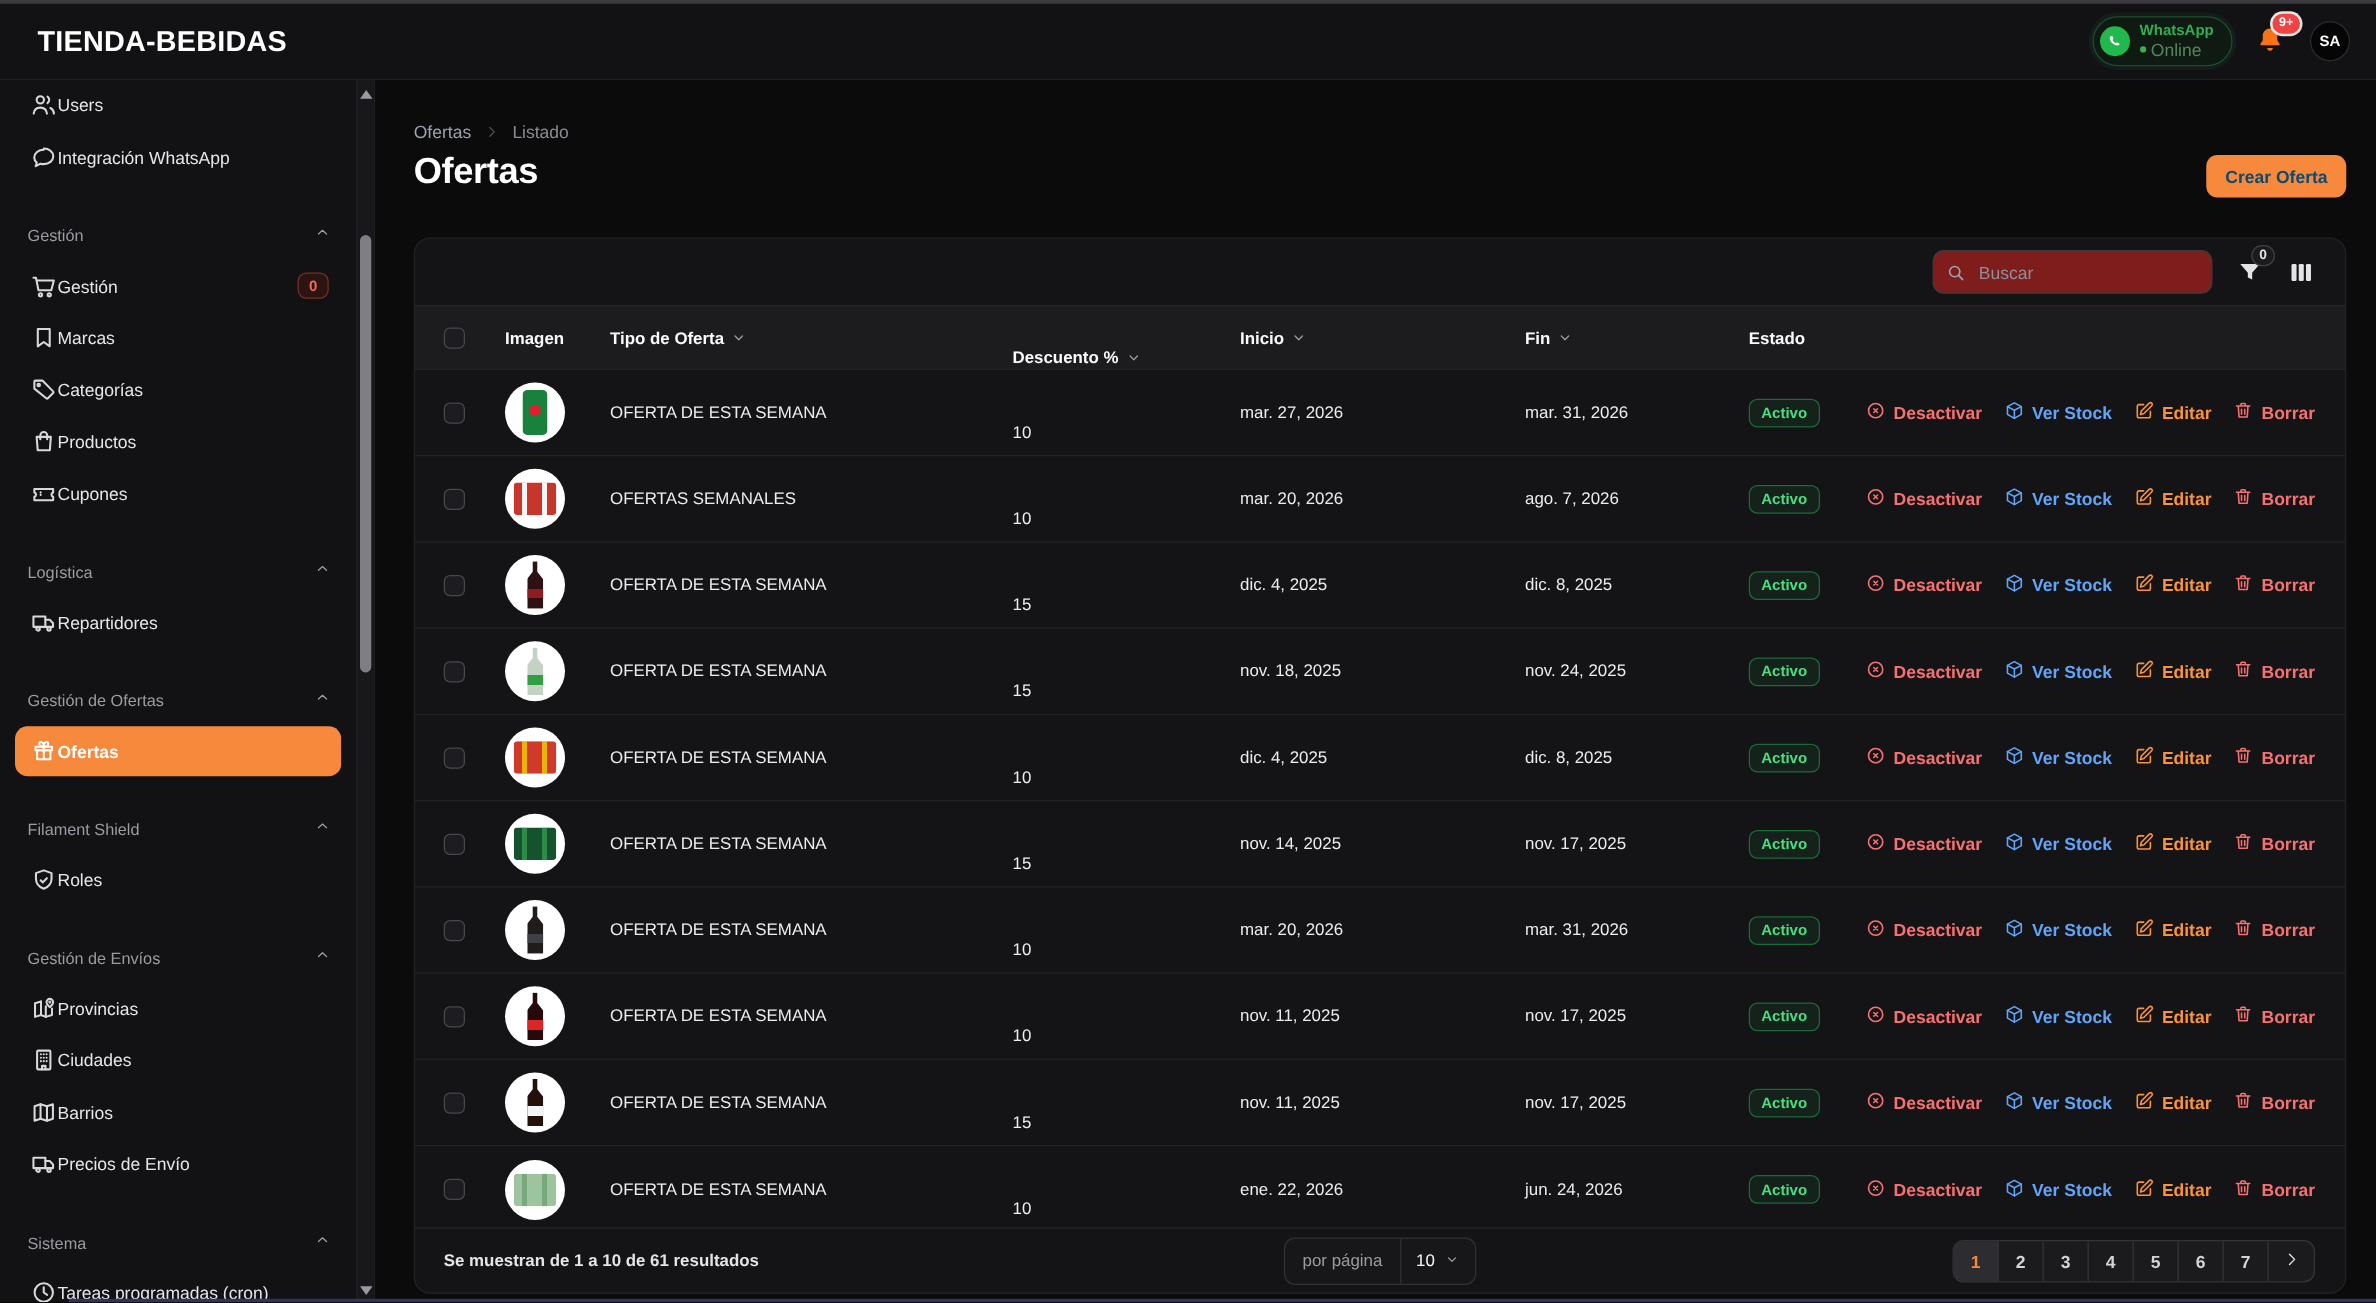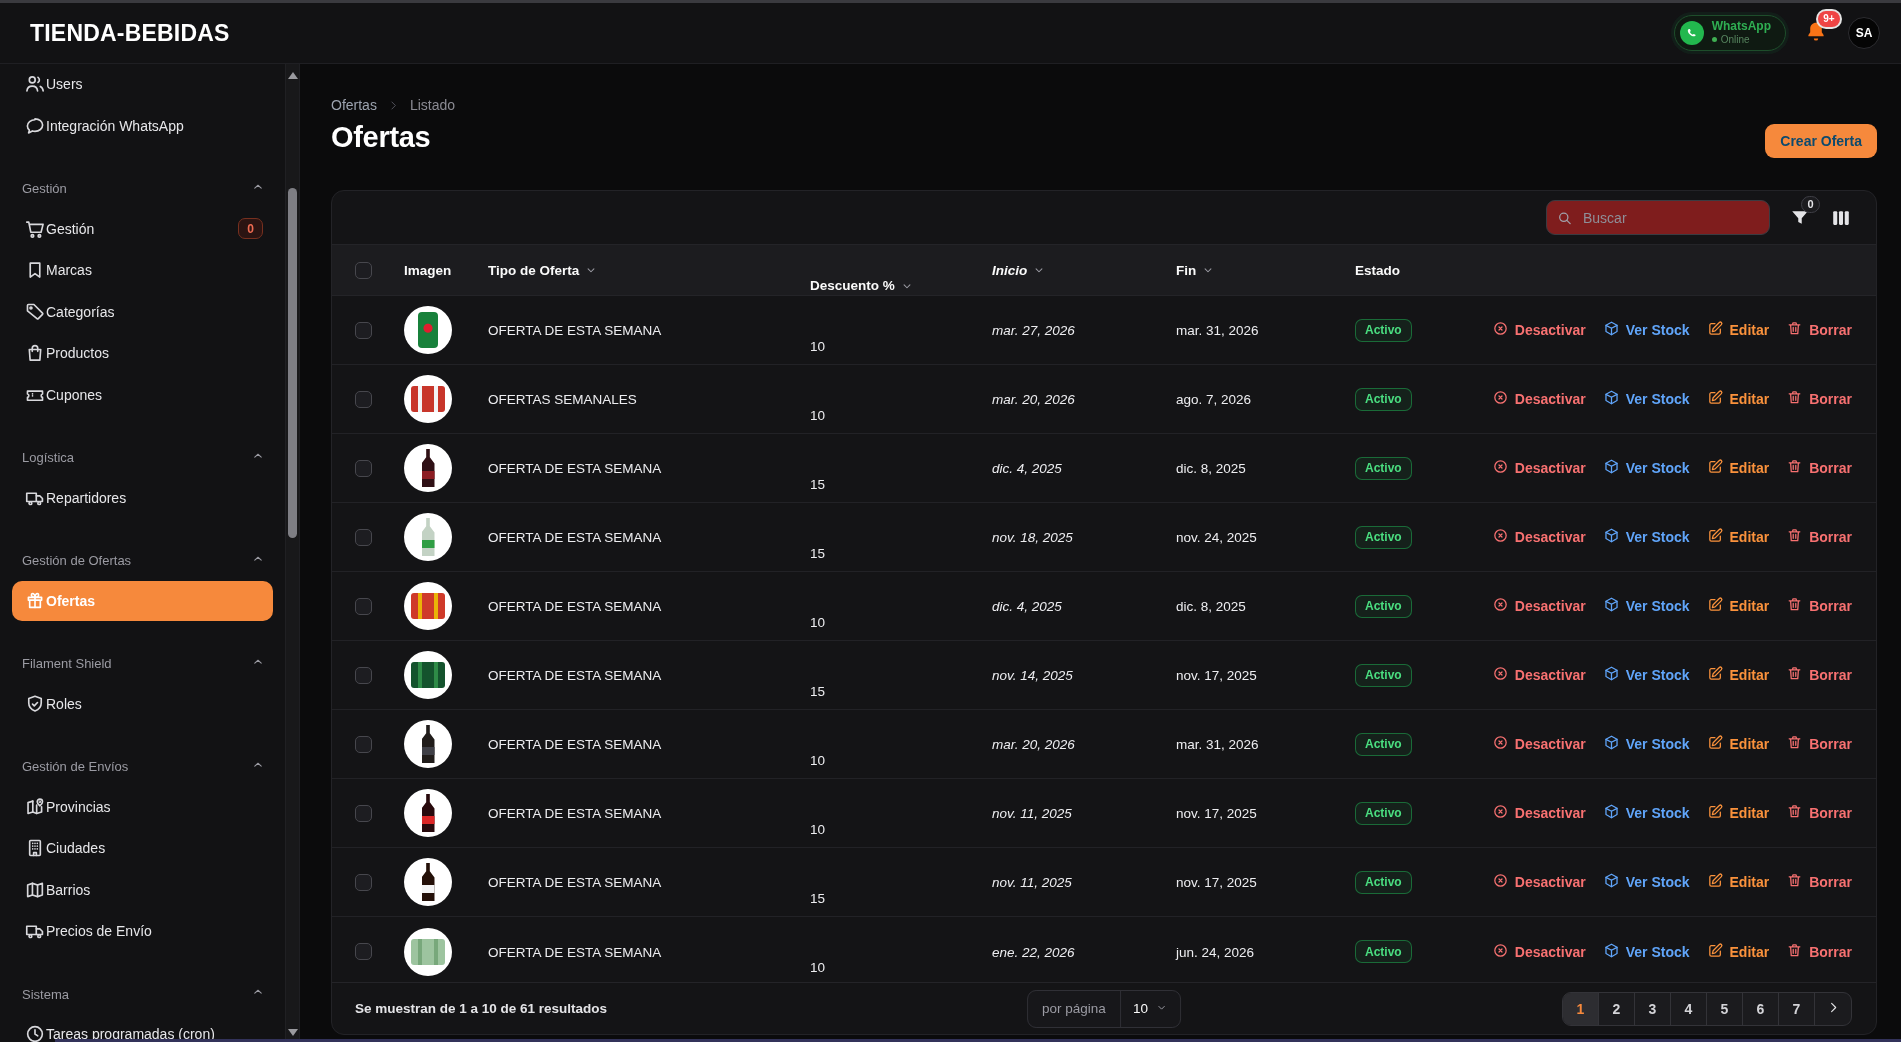"Online" .wa-status { font-size: 10px -> 14px }
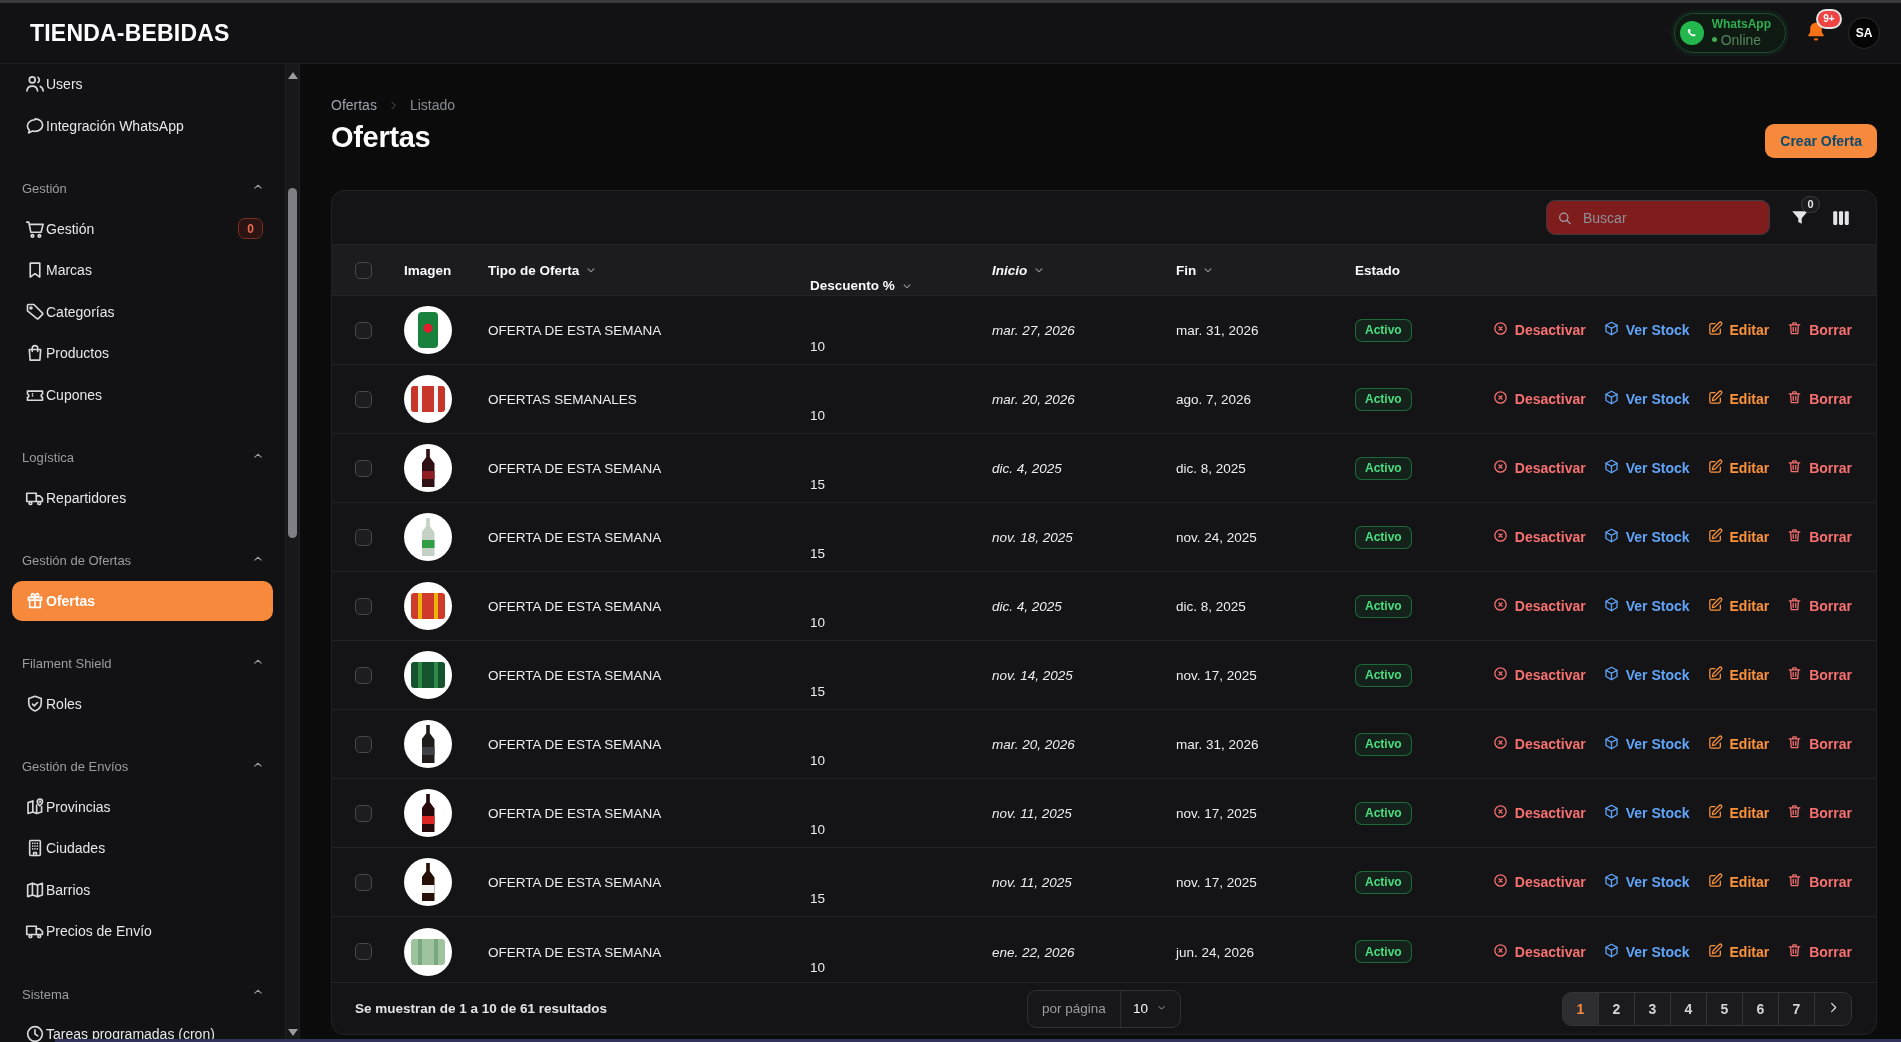"Inicio" .col-inicio { font-style: italic -> none; width: 184px -> 228px }
